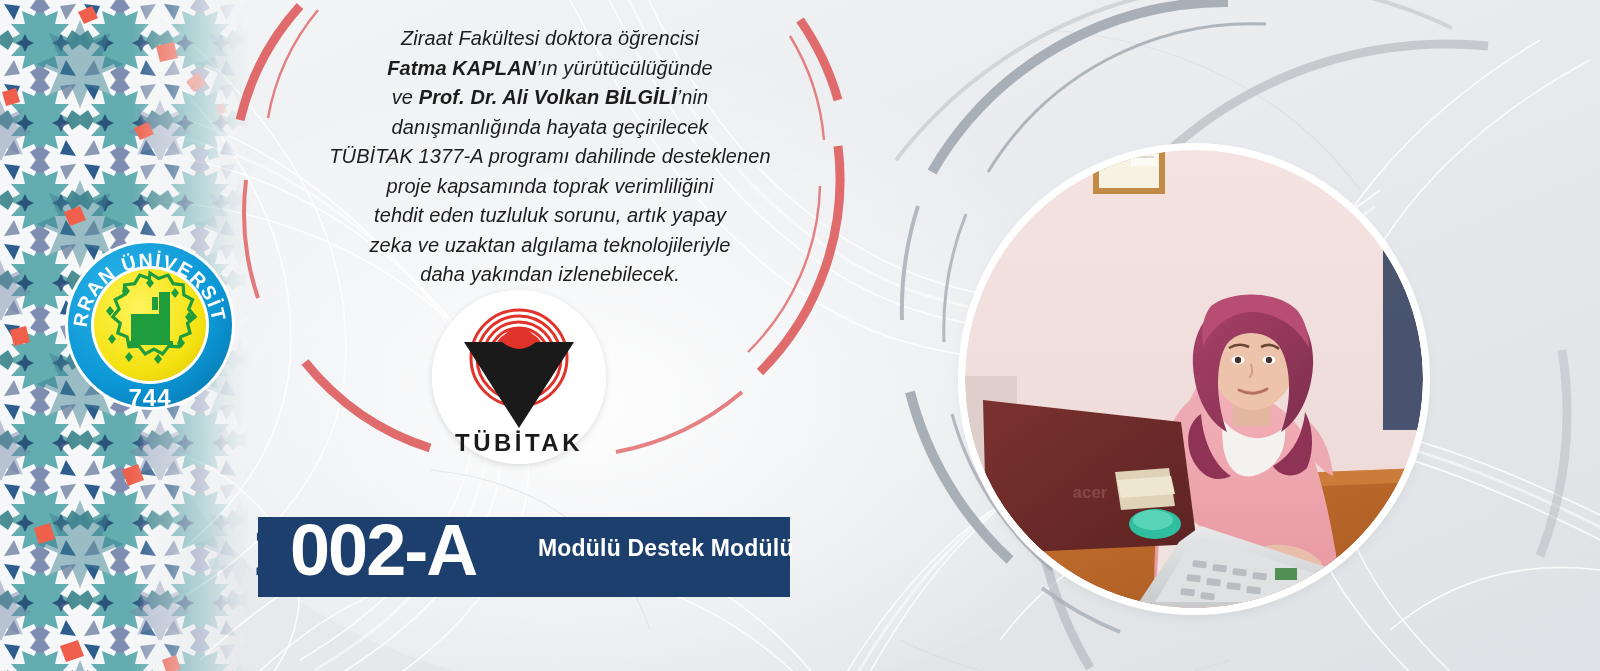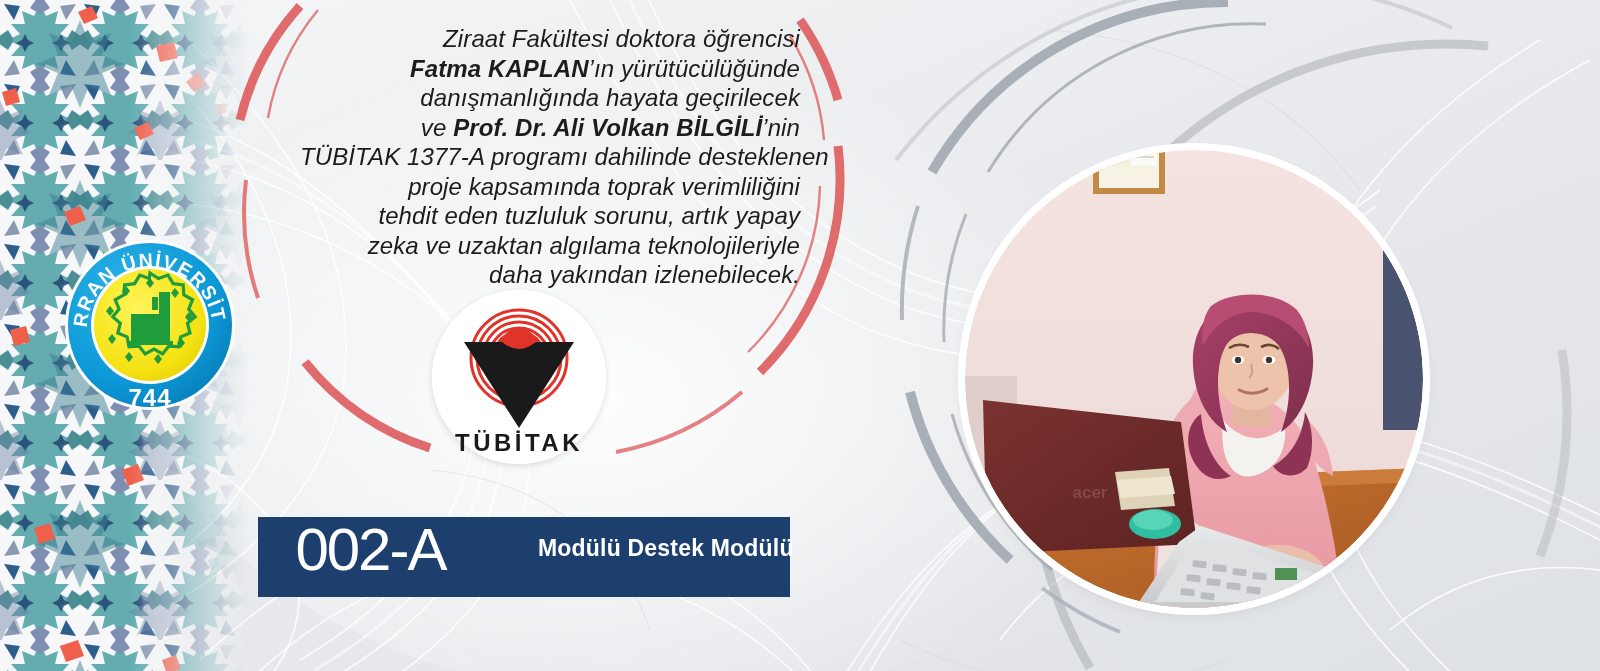"Ziraat Fakültesi doktora öğrencisi" .textblock { font-size: 24px -> 20px; text-align: right -> center }
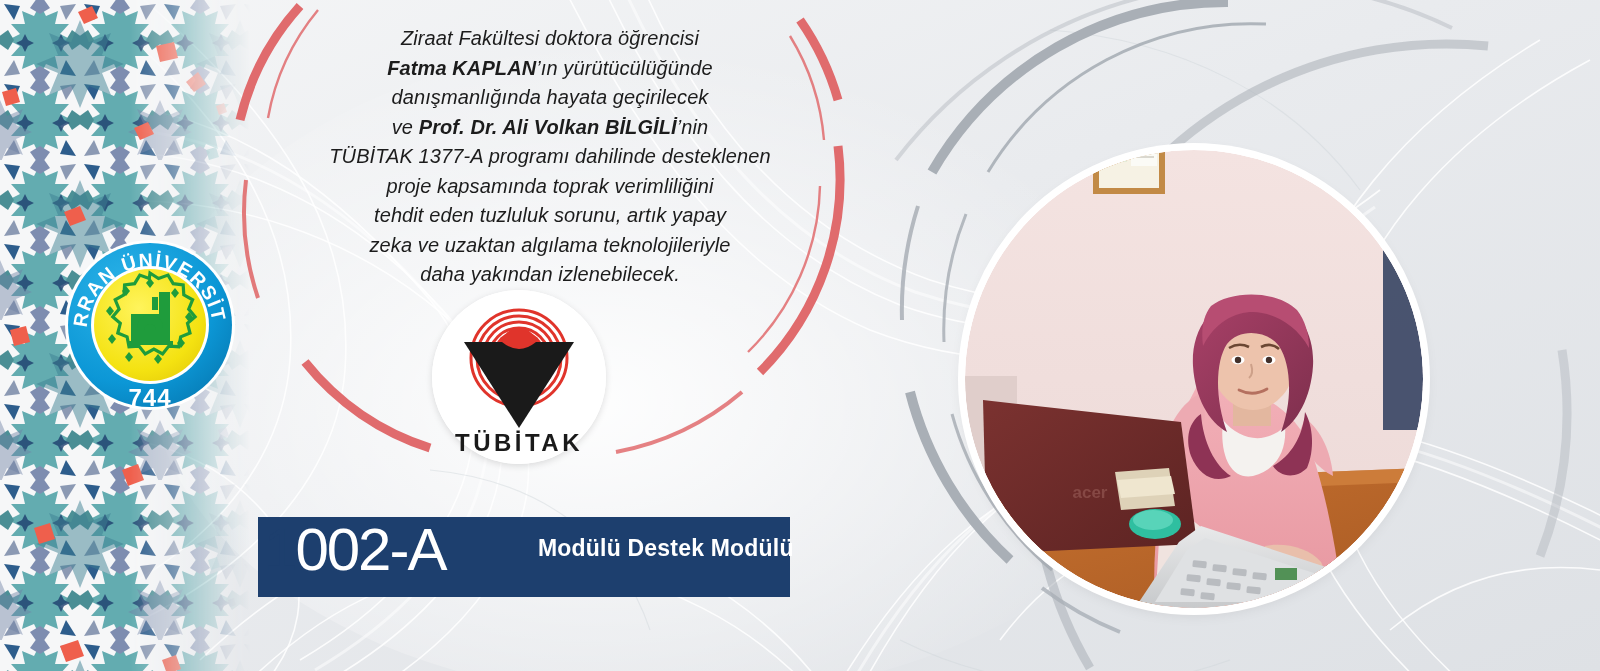"danışmanlığında hayata geçirilecek" span.ln { order: before "ve Prof. Dr. Ali Volkan" -> after "ve Prof. Dr. Ali Volkan" }
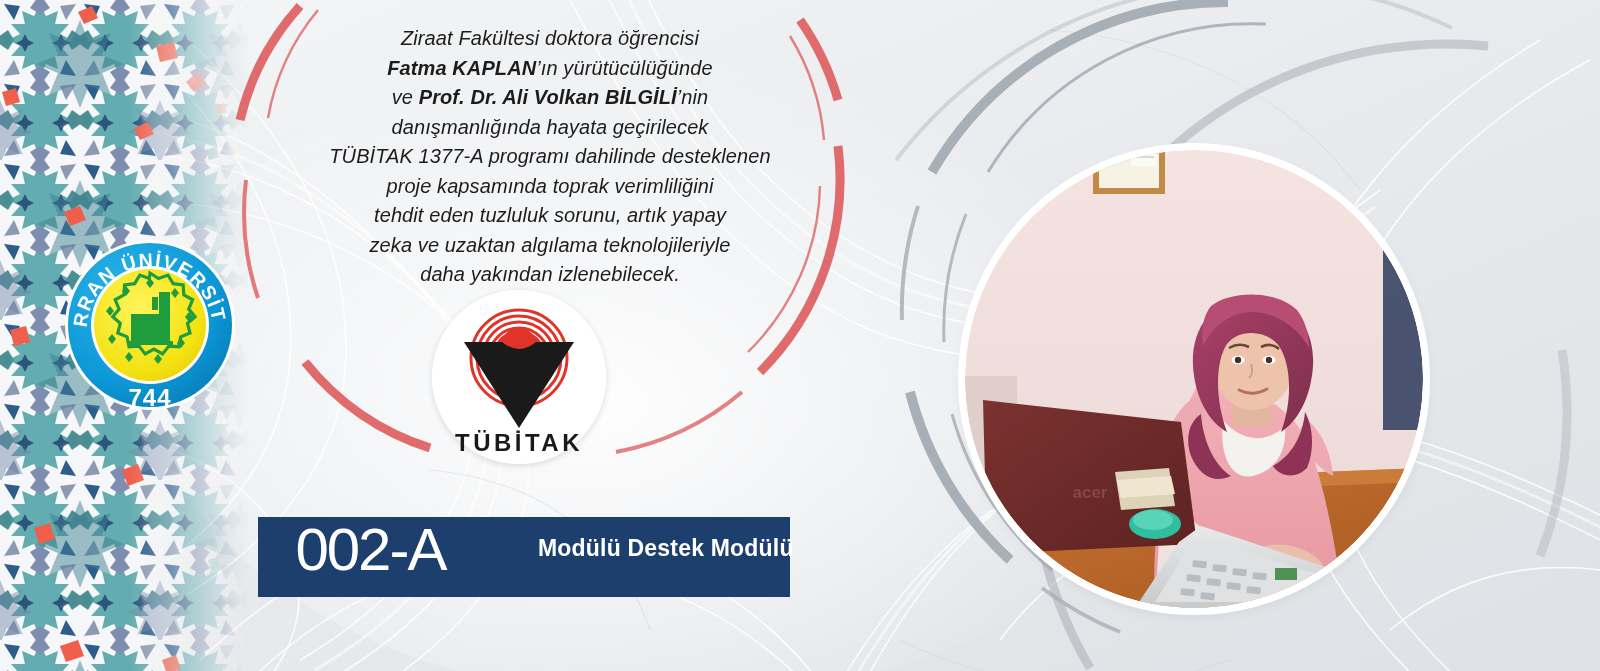"1002-A" .banner-code { font-size: 60px -> 72px; font-weight: normal -> bold; left: 264px -> 252px }
